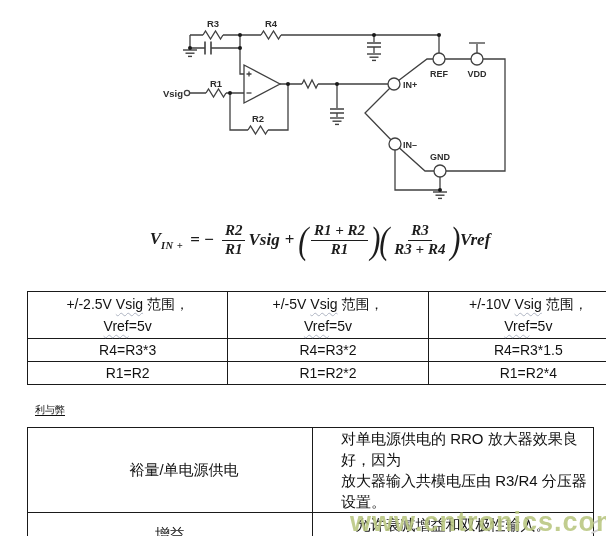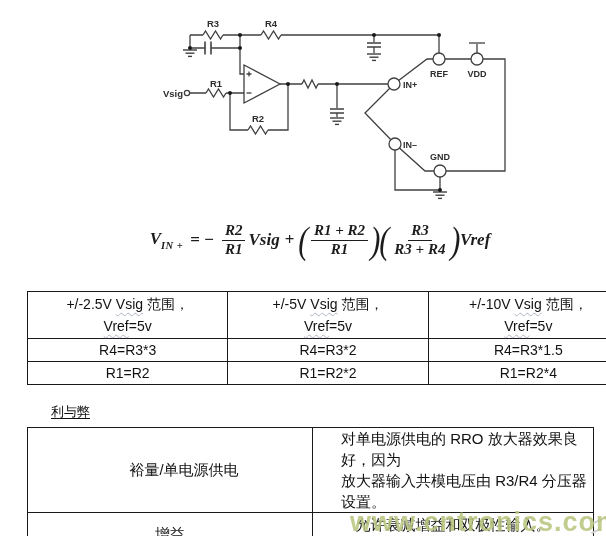"利与弊" .pros-title { font-size: 13px -> 10px; left: 51px -> 35px }
